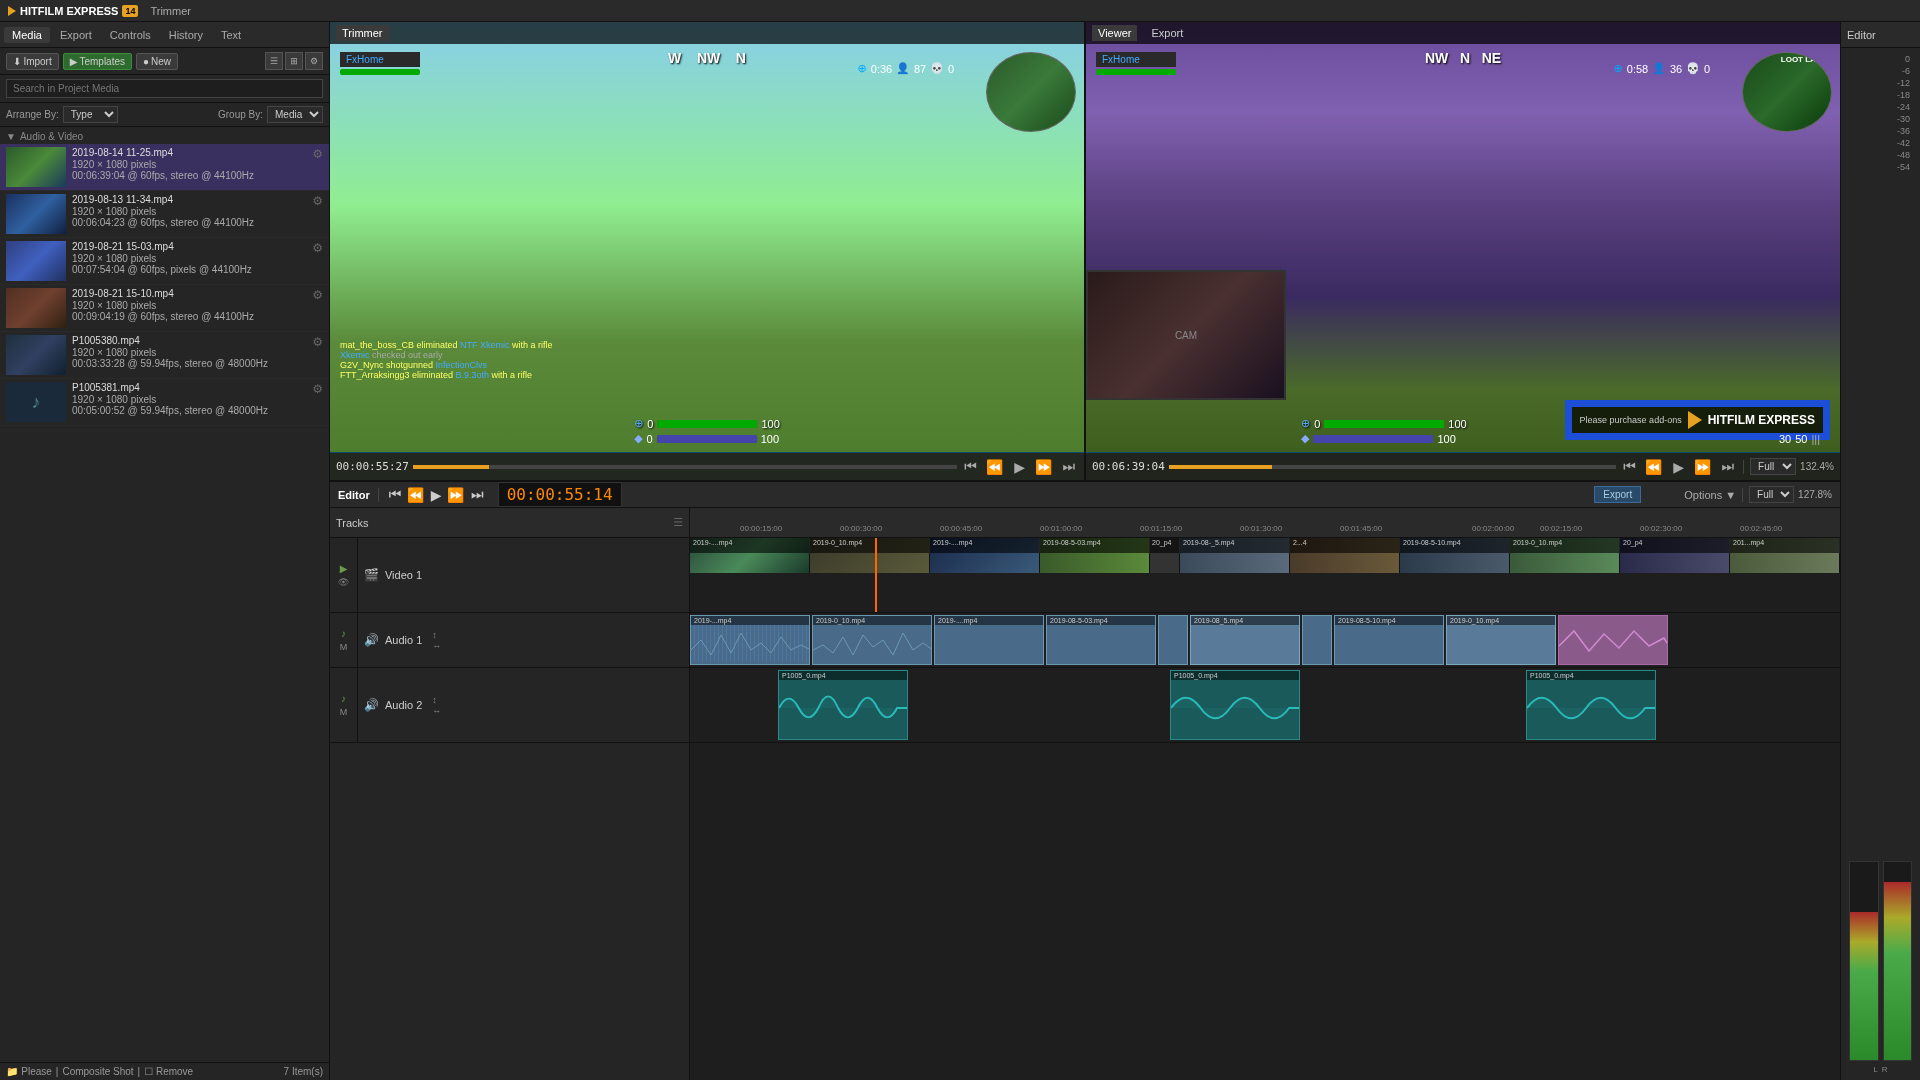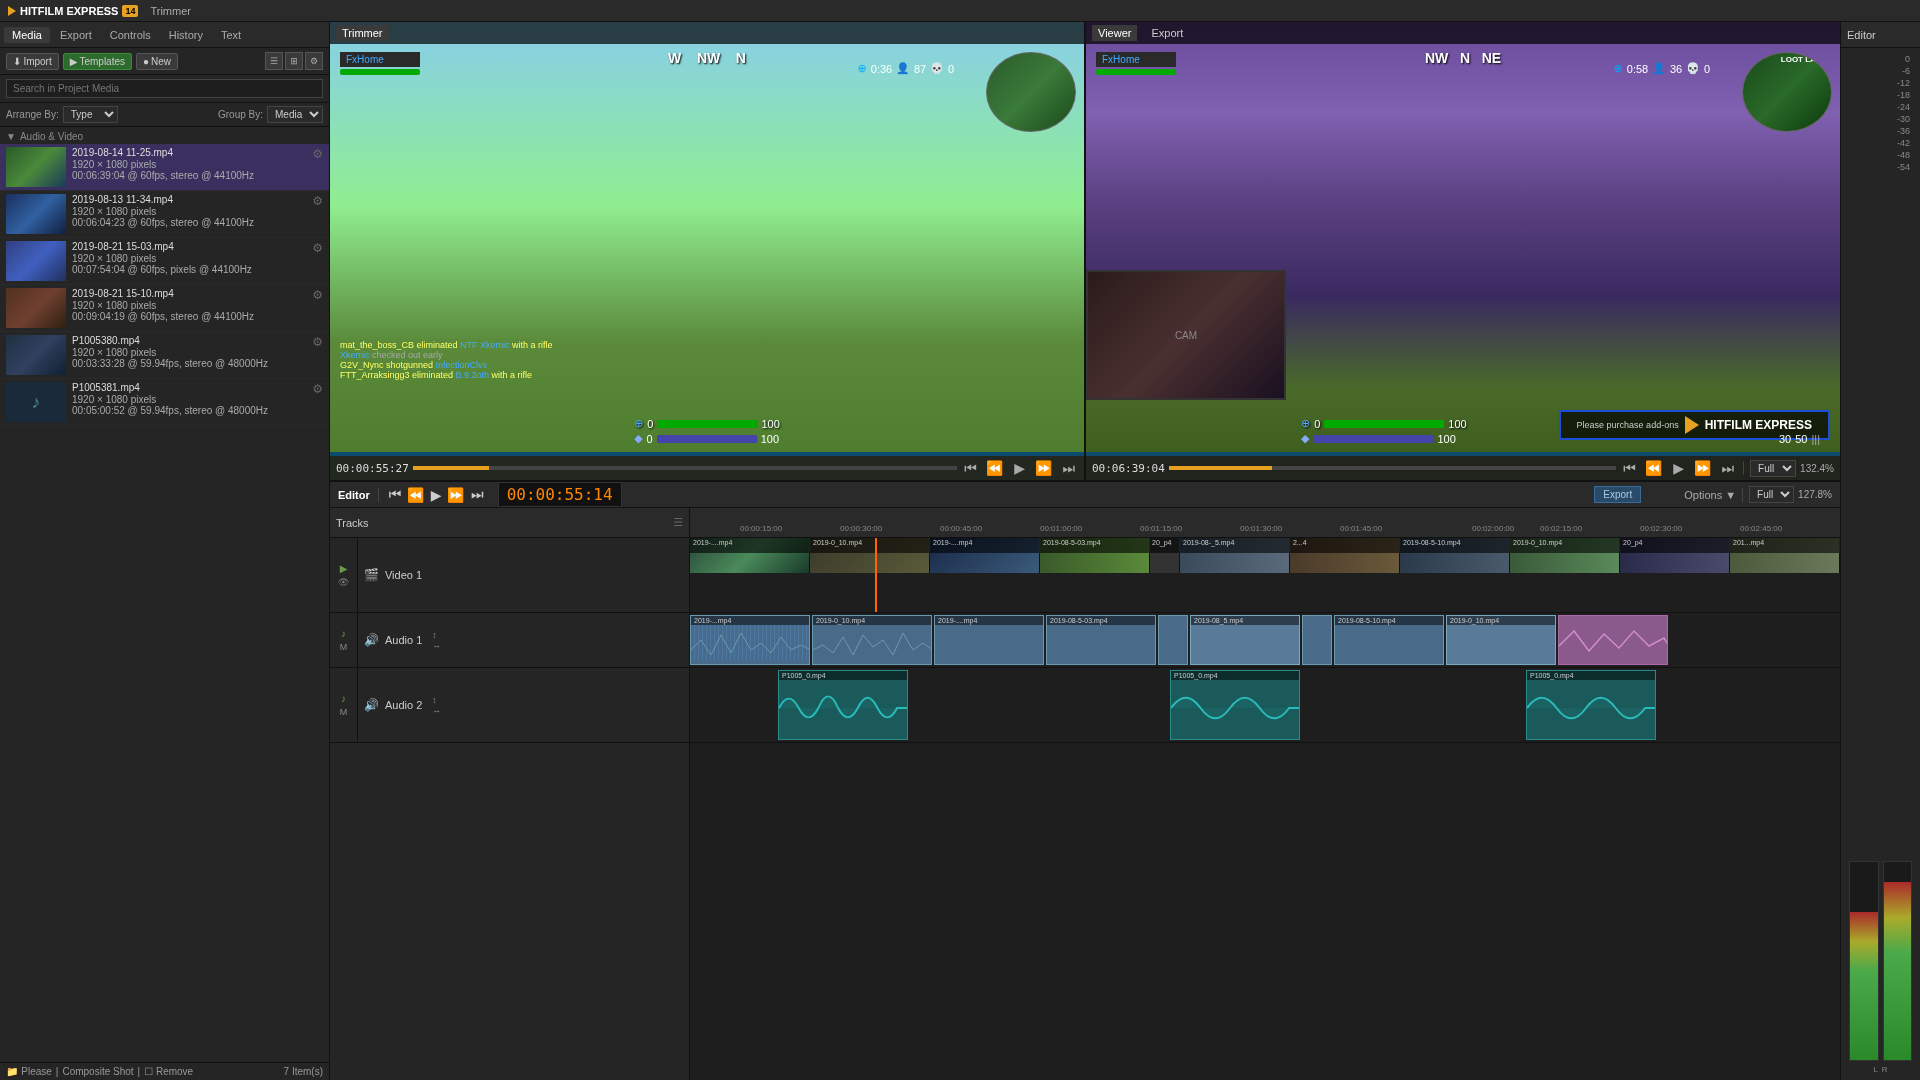"Please purchase add-ons" .hf-watermark { border: 2px solid #1d4ed8 -> 7px solid #1d4ed8; padding: 4px 16px -> 4px 8px }
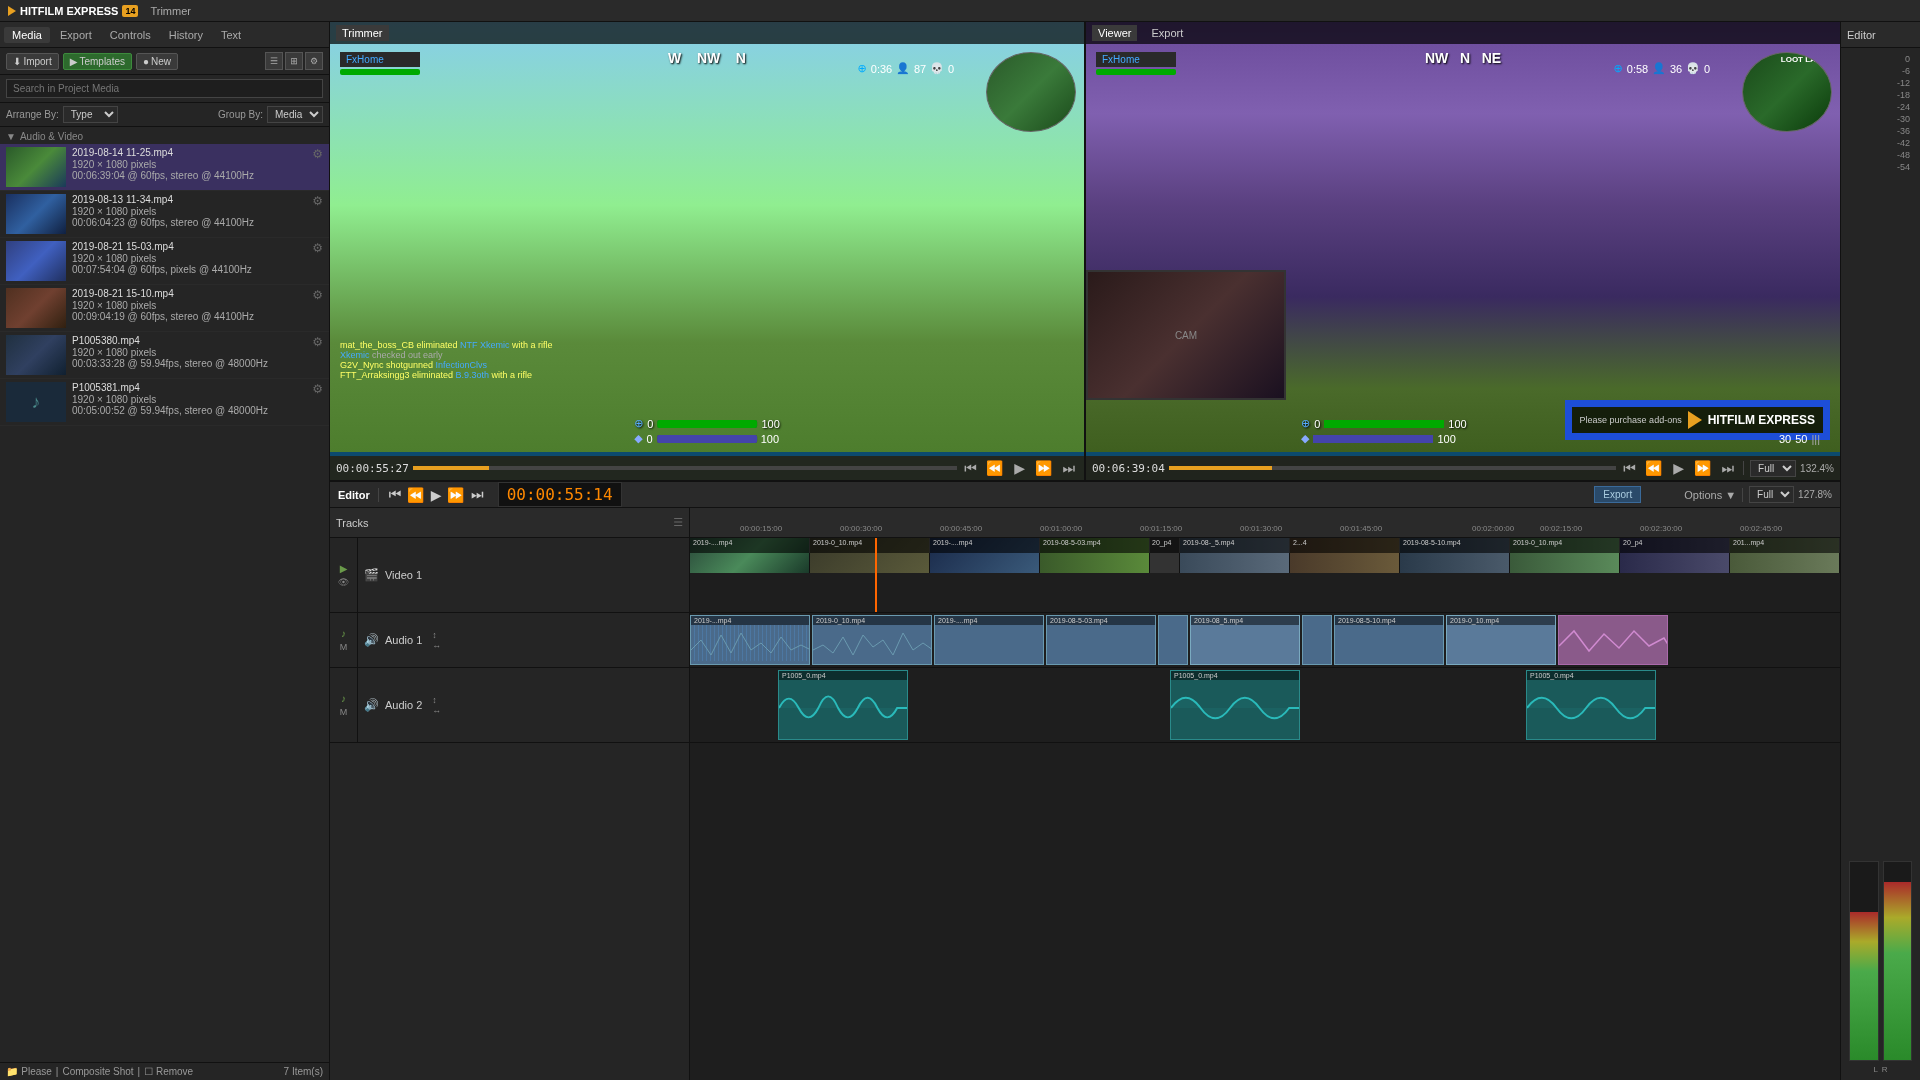"00:00:55:27" .viewer-controls { border-top: 4px solid #0c4a6e -> 1px solid #0c4a6e }
